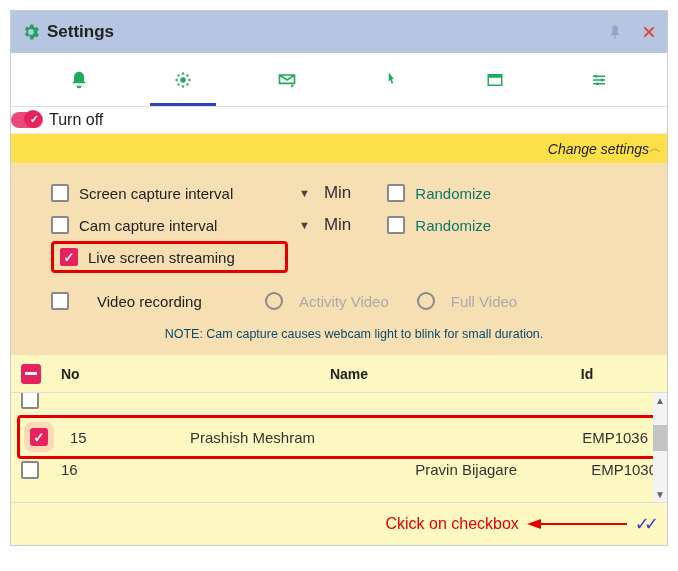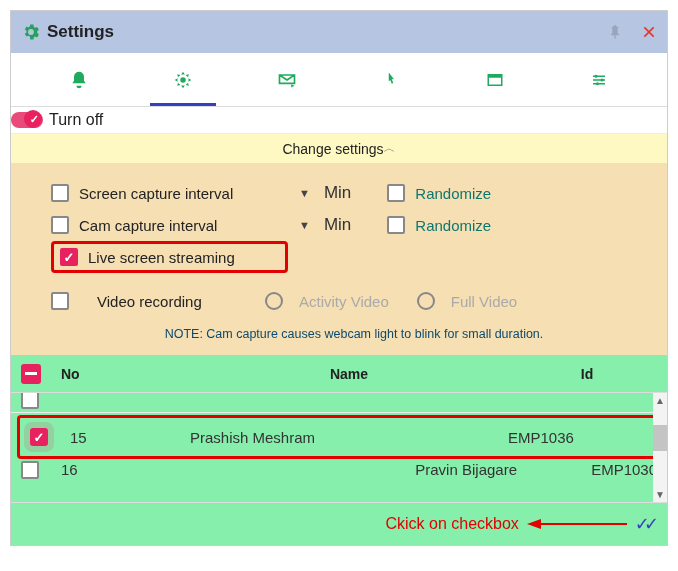"Change settings" .section-header { background: #fef9c3 -> #fde047; font-style: none -> italic; justify-content: center -> flex-end }
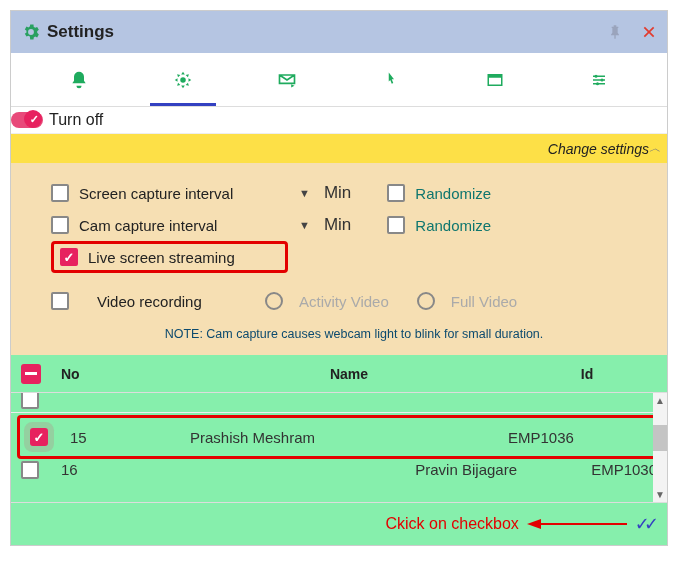"No" .table-area { background: #86efac -> #fef9c3 }
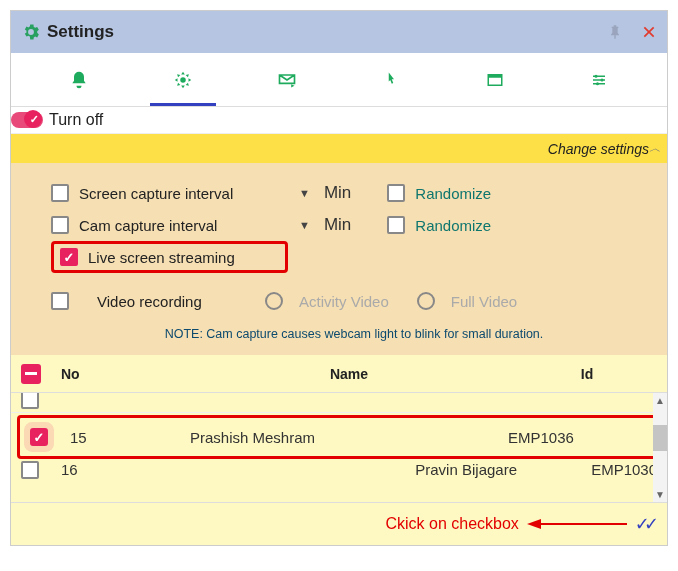"EMP1036" .trow .c3 { text-align: left -> right }
